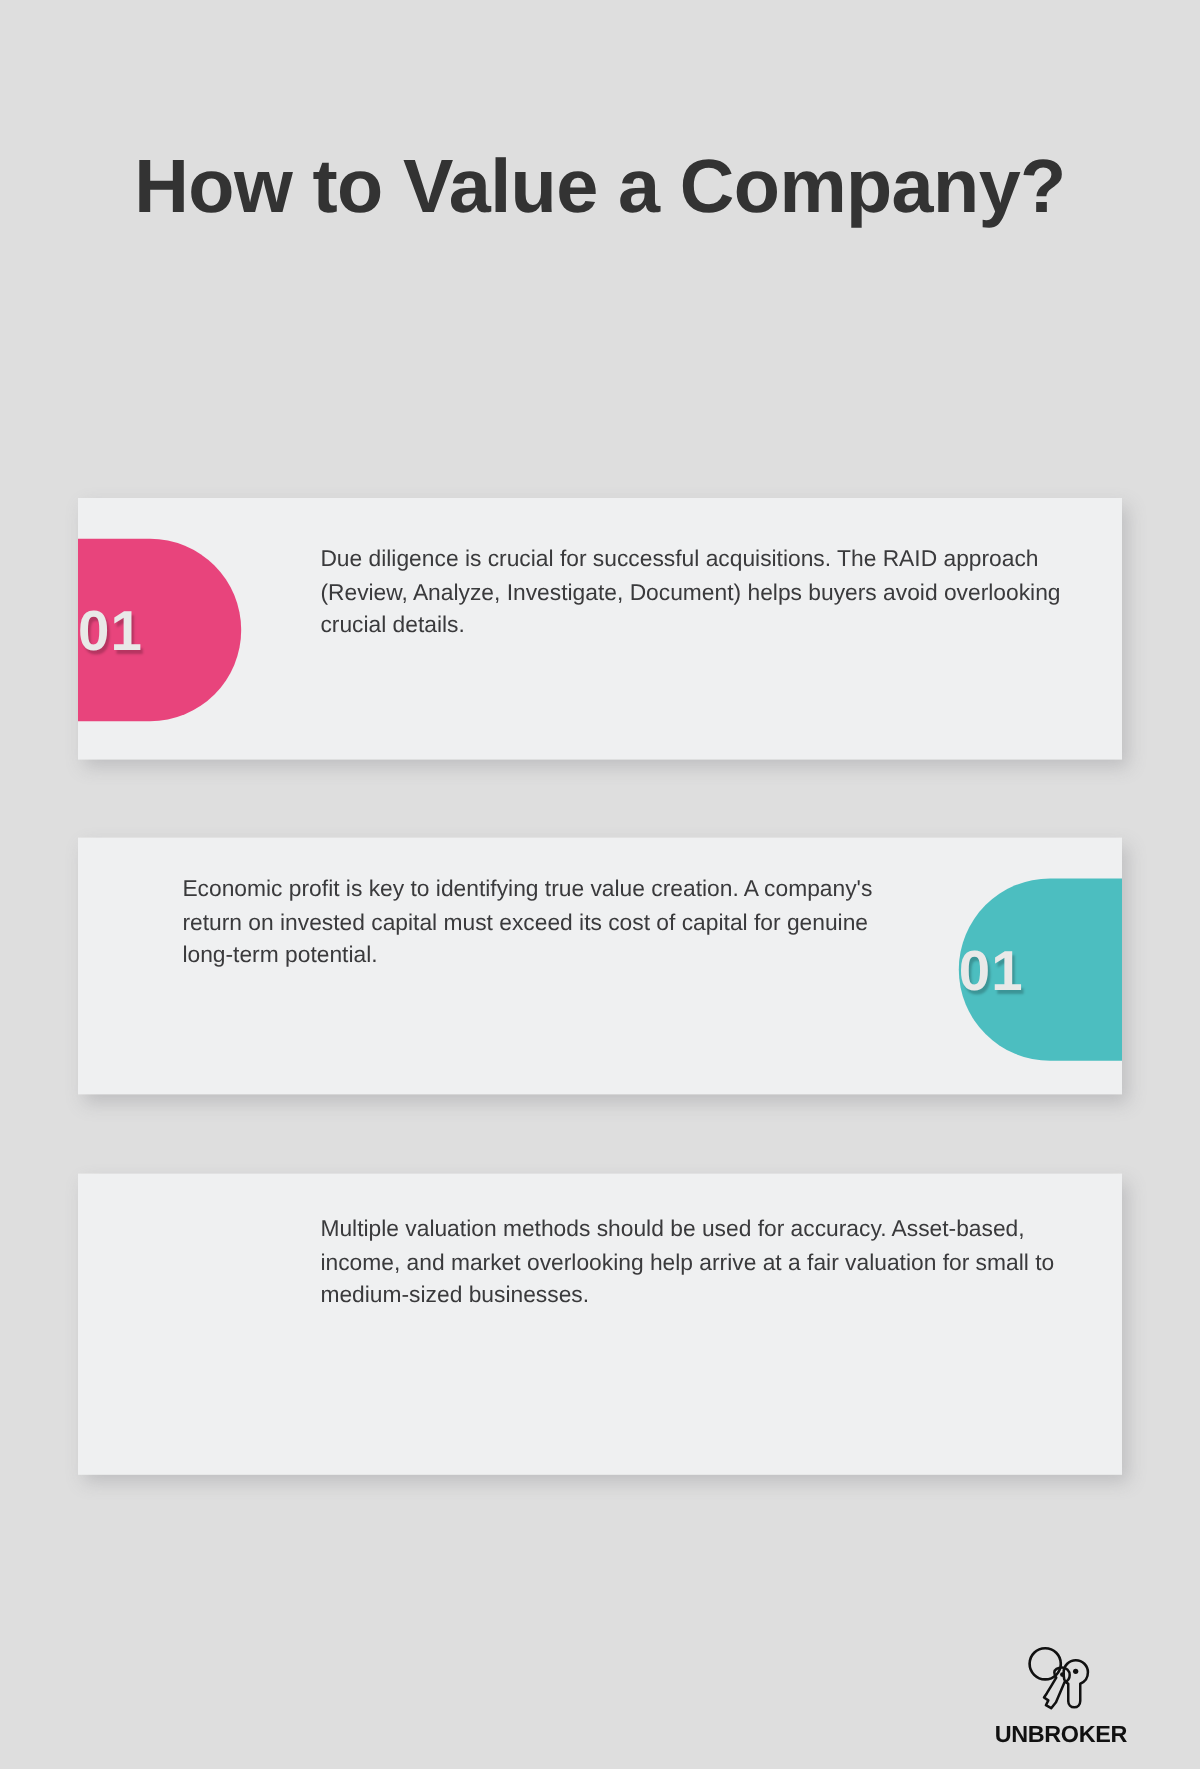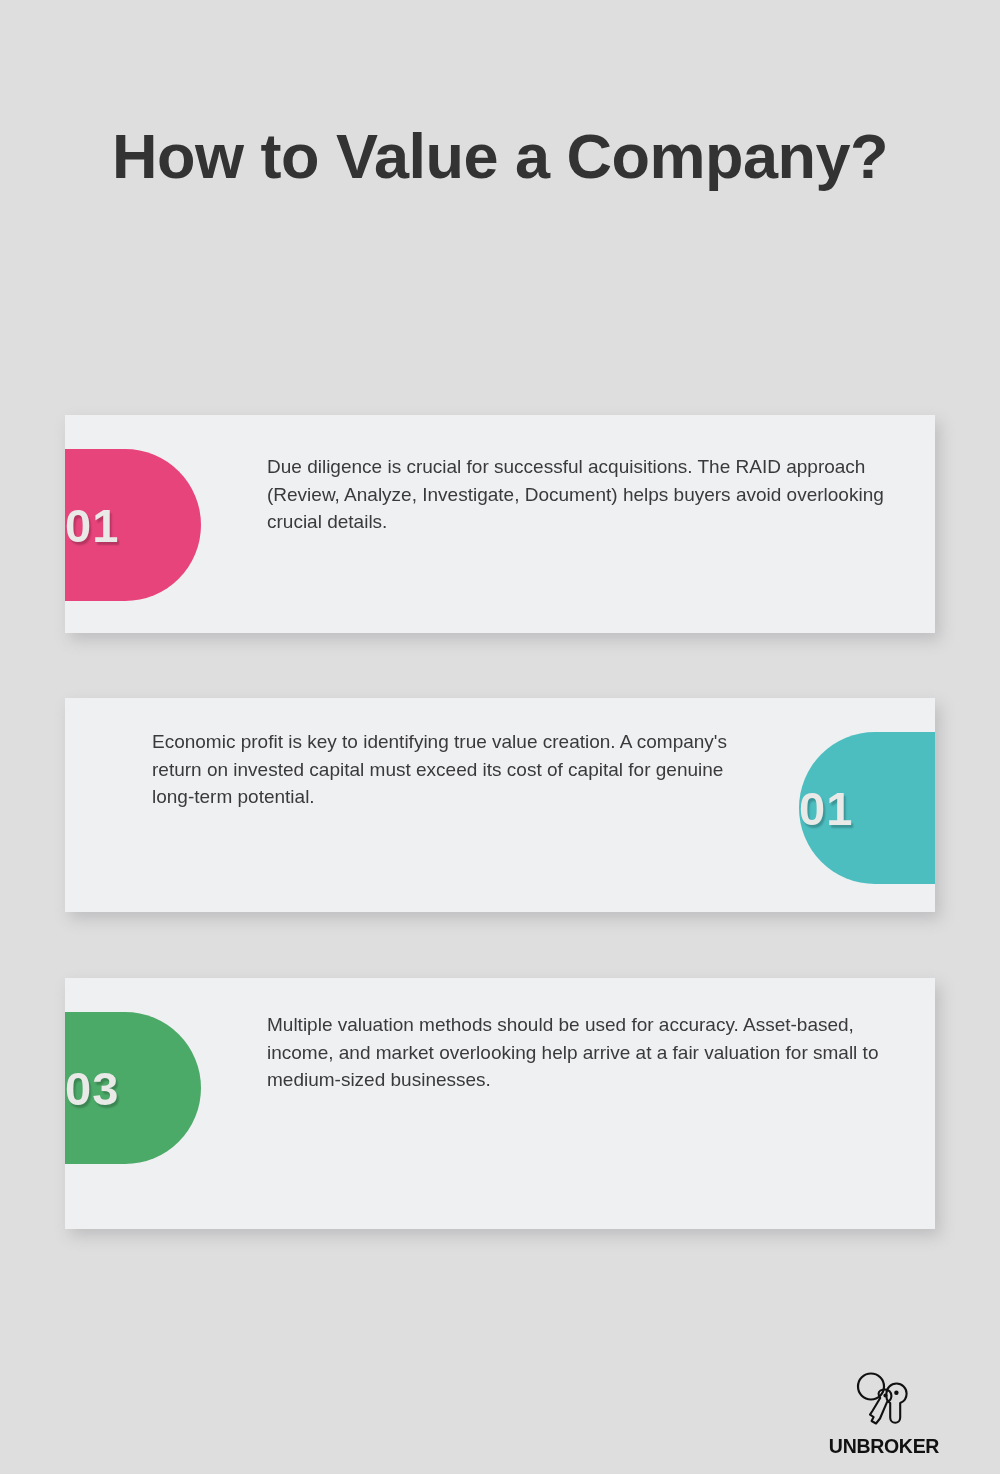"03" div.badge { html: <div> <span>03</span> </div> -> none }
